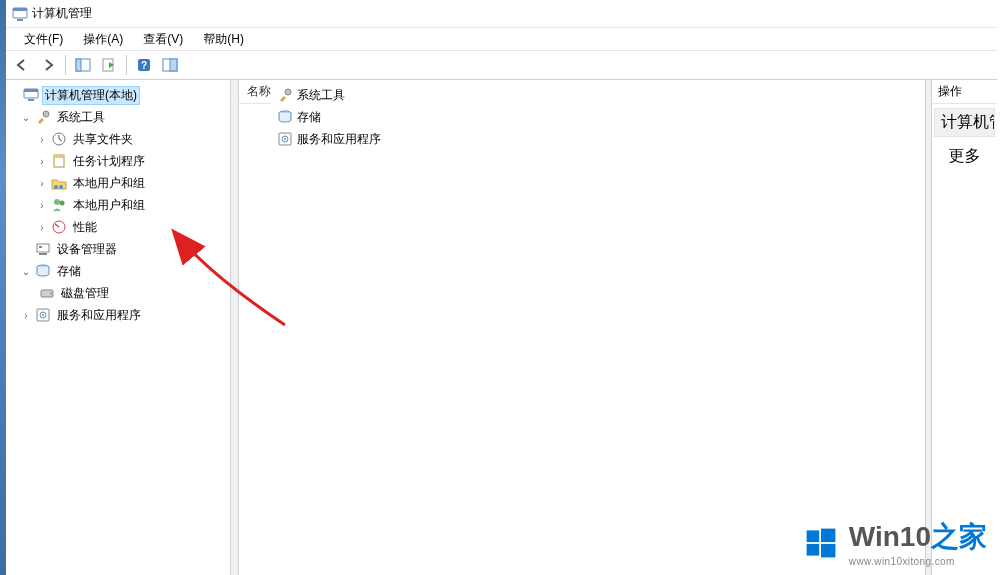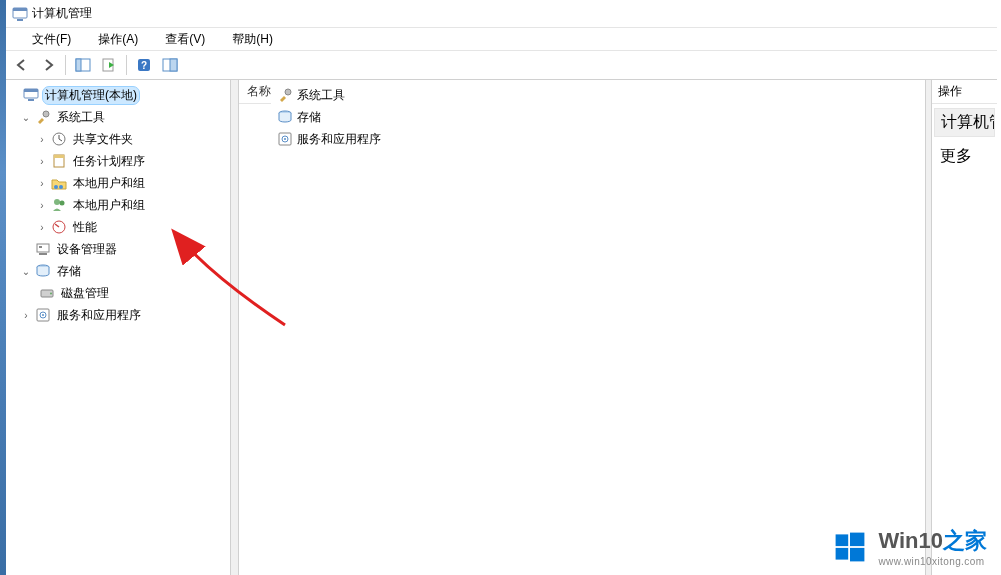"文件(F)" .menubar { gap: 7px -> 0; padding: 0 16px -> 0 8px }
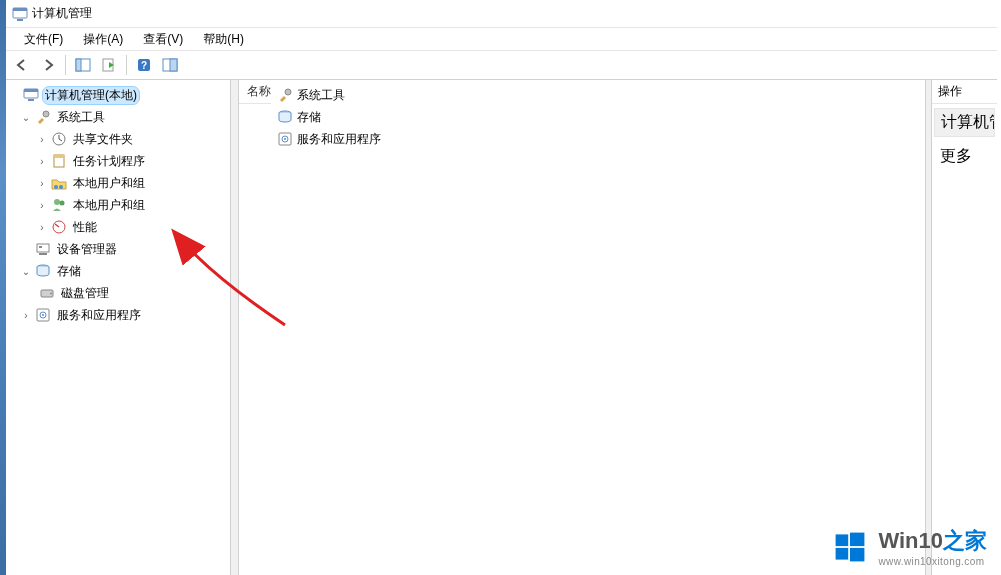"计算机管理(本地)" .tree-node .label { border-radius: 7px -> none }
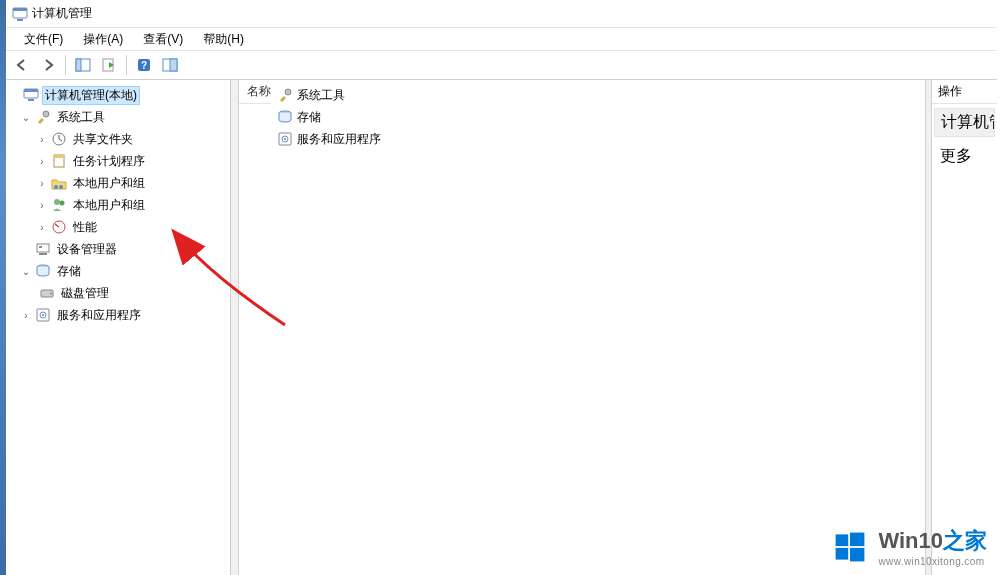"操作" .actions-pane { text-align: none -> center }
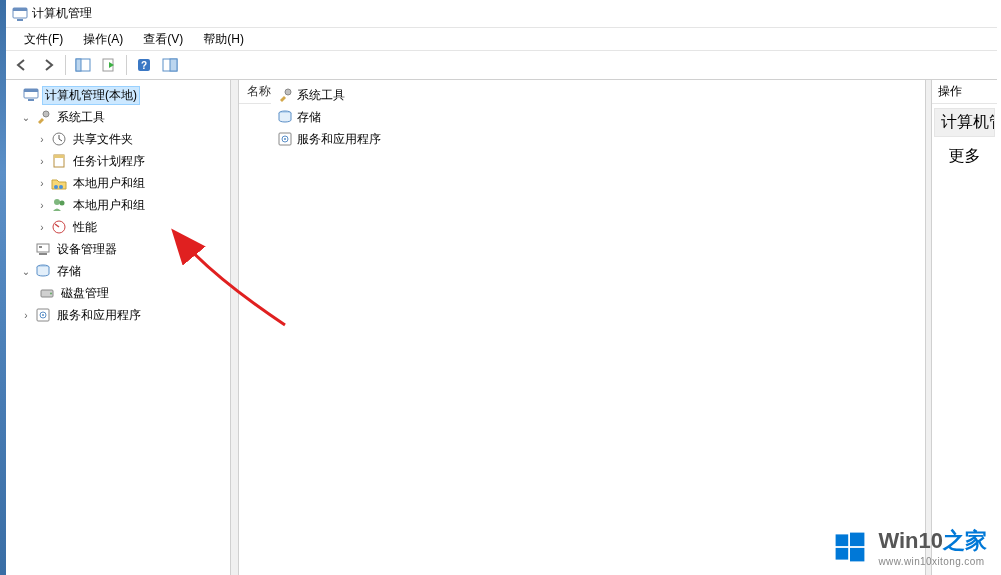"Win10之家" .wm-text .big { font-size: 22px -> 28px }
